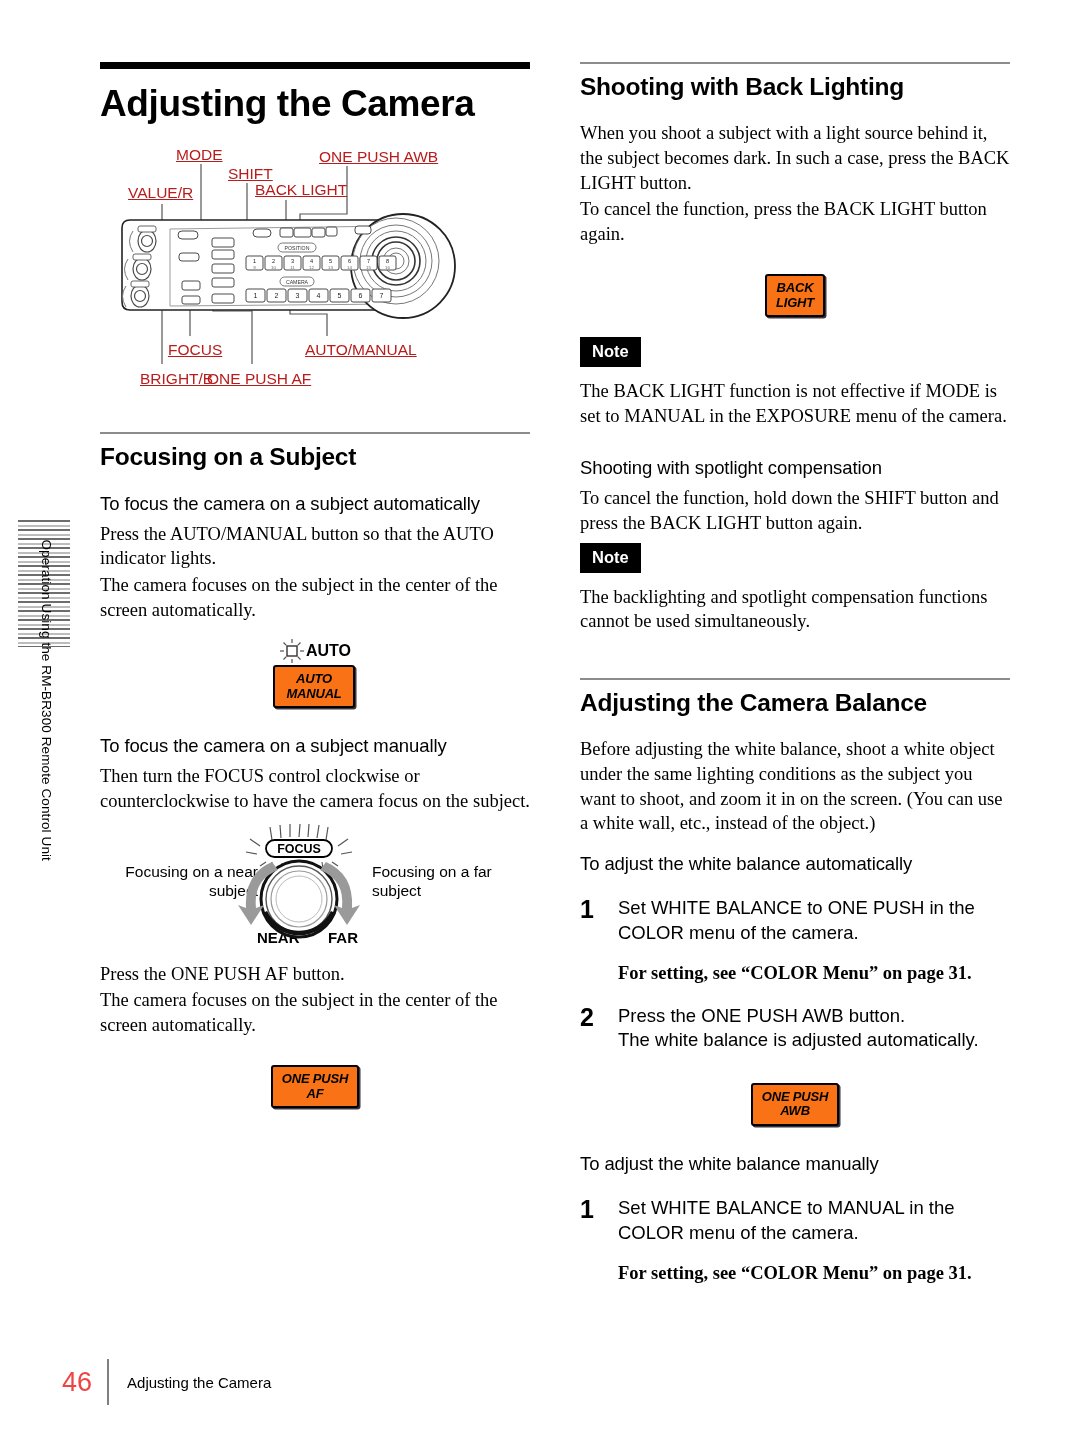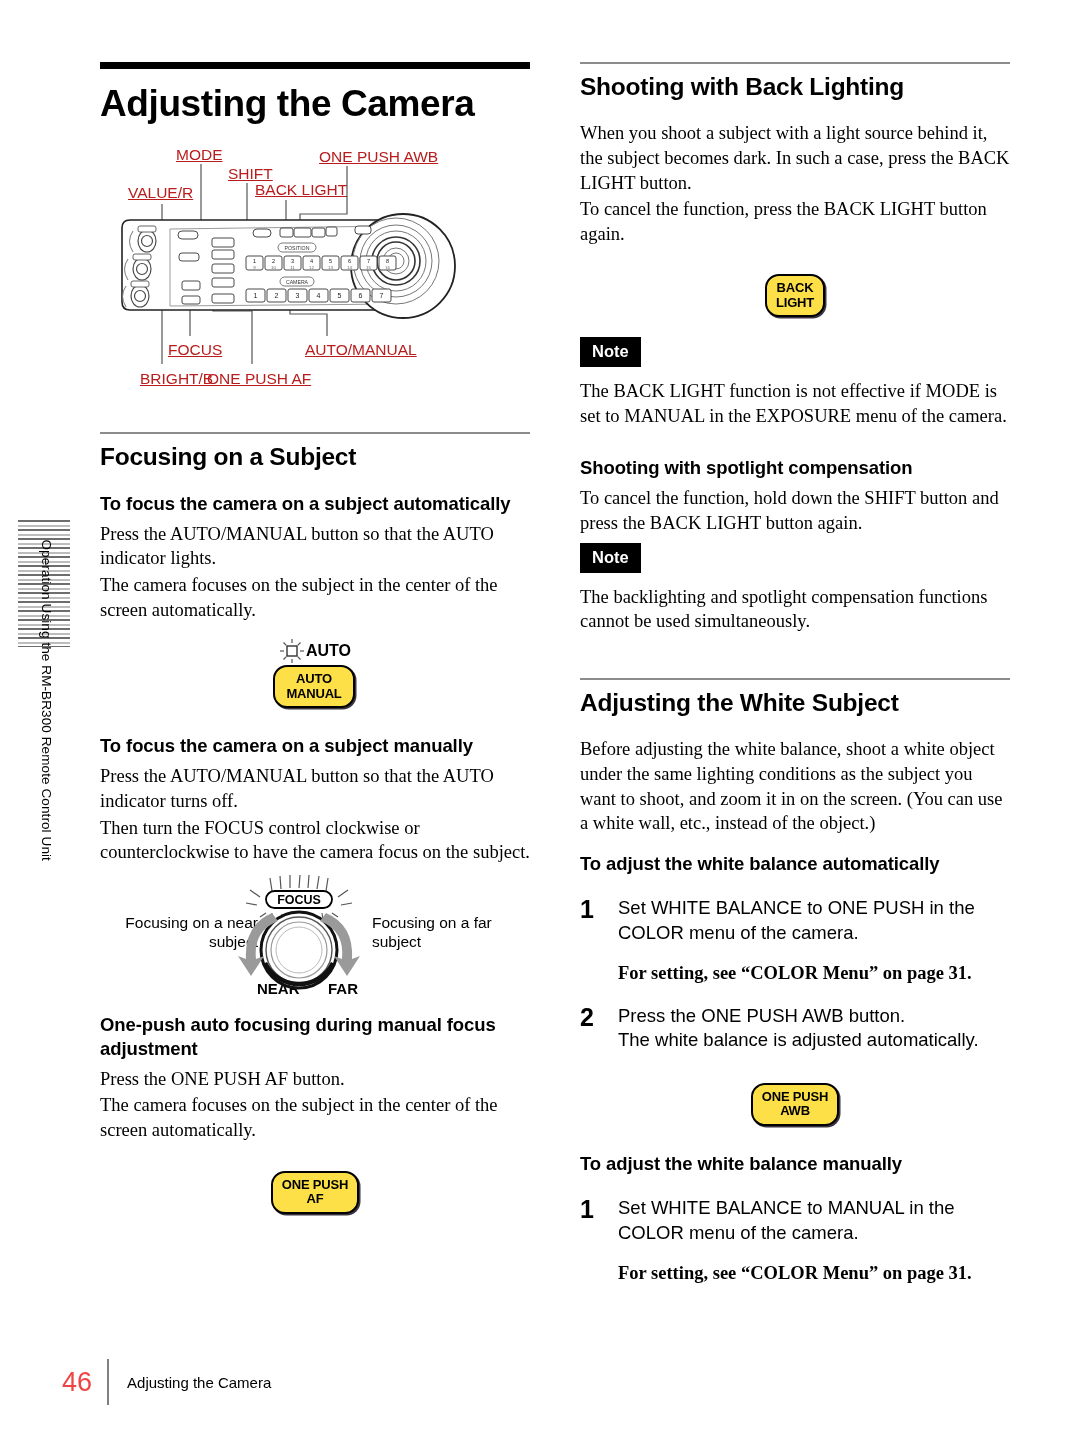"BACK" .key { background: #fde047 -> #f97316; border-radius: 14px -> 3px; font-style: none -> italic }
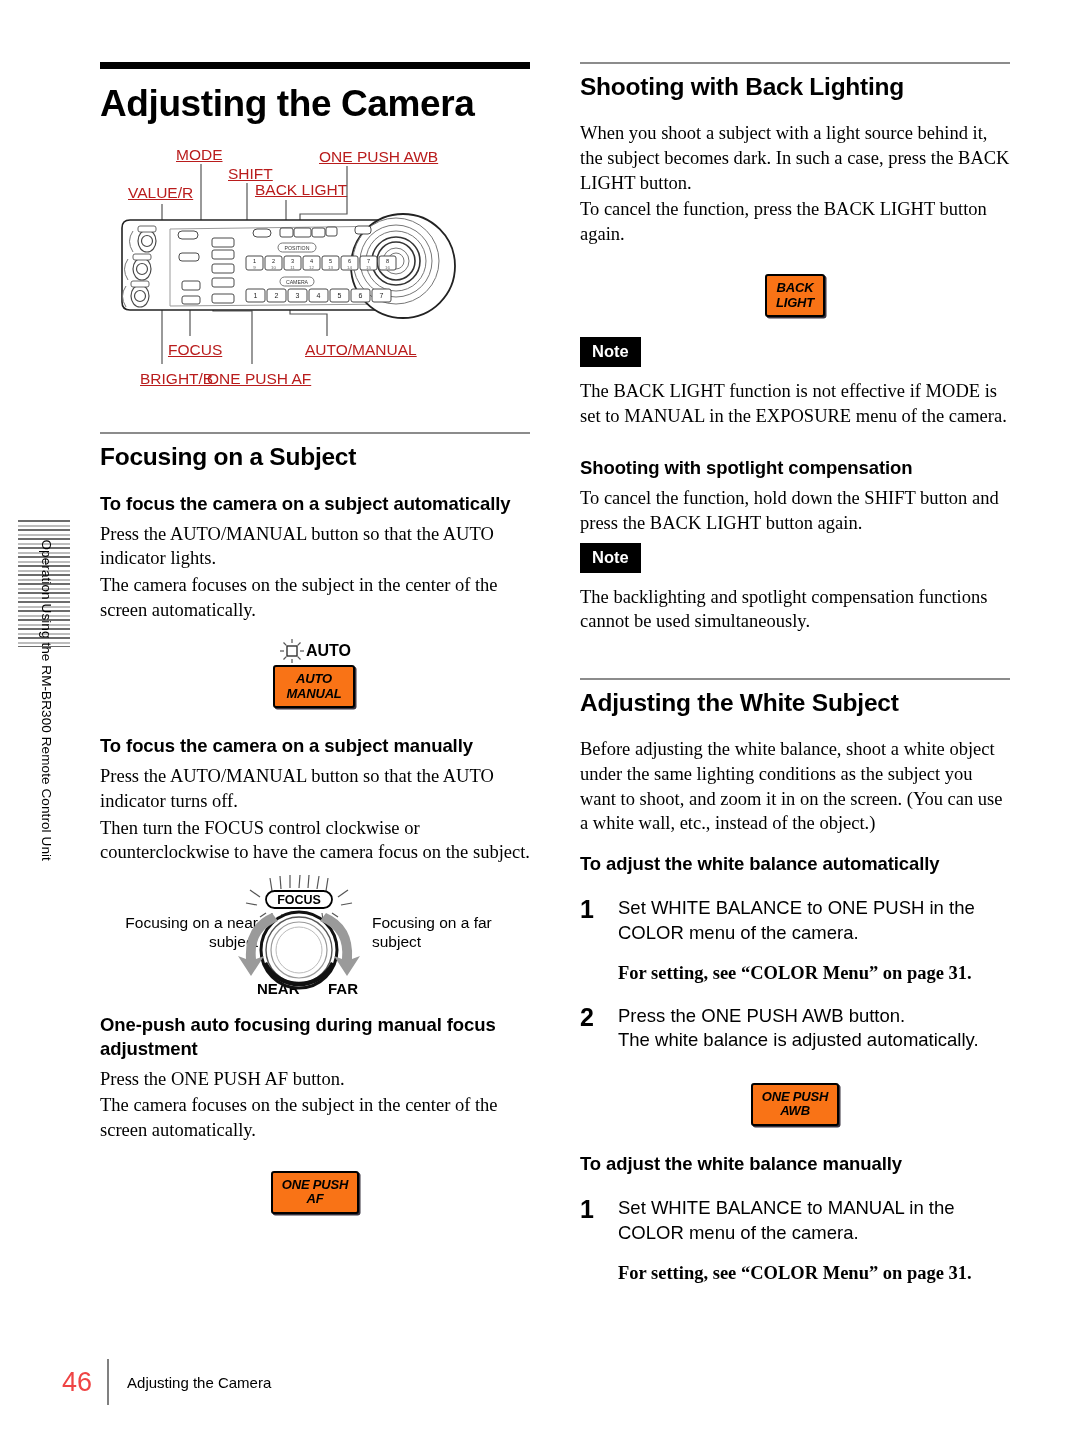"Shooting with spotlight compensation" h3.sub { font-weight: bold -> normal }
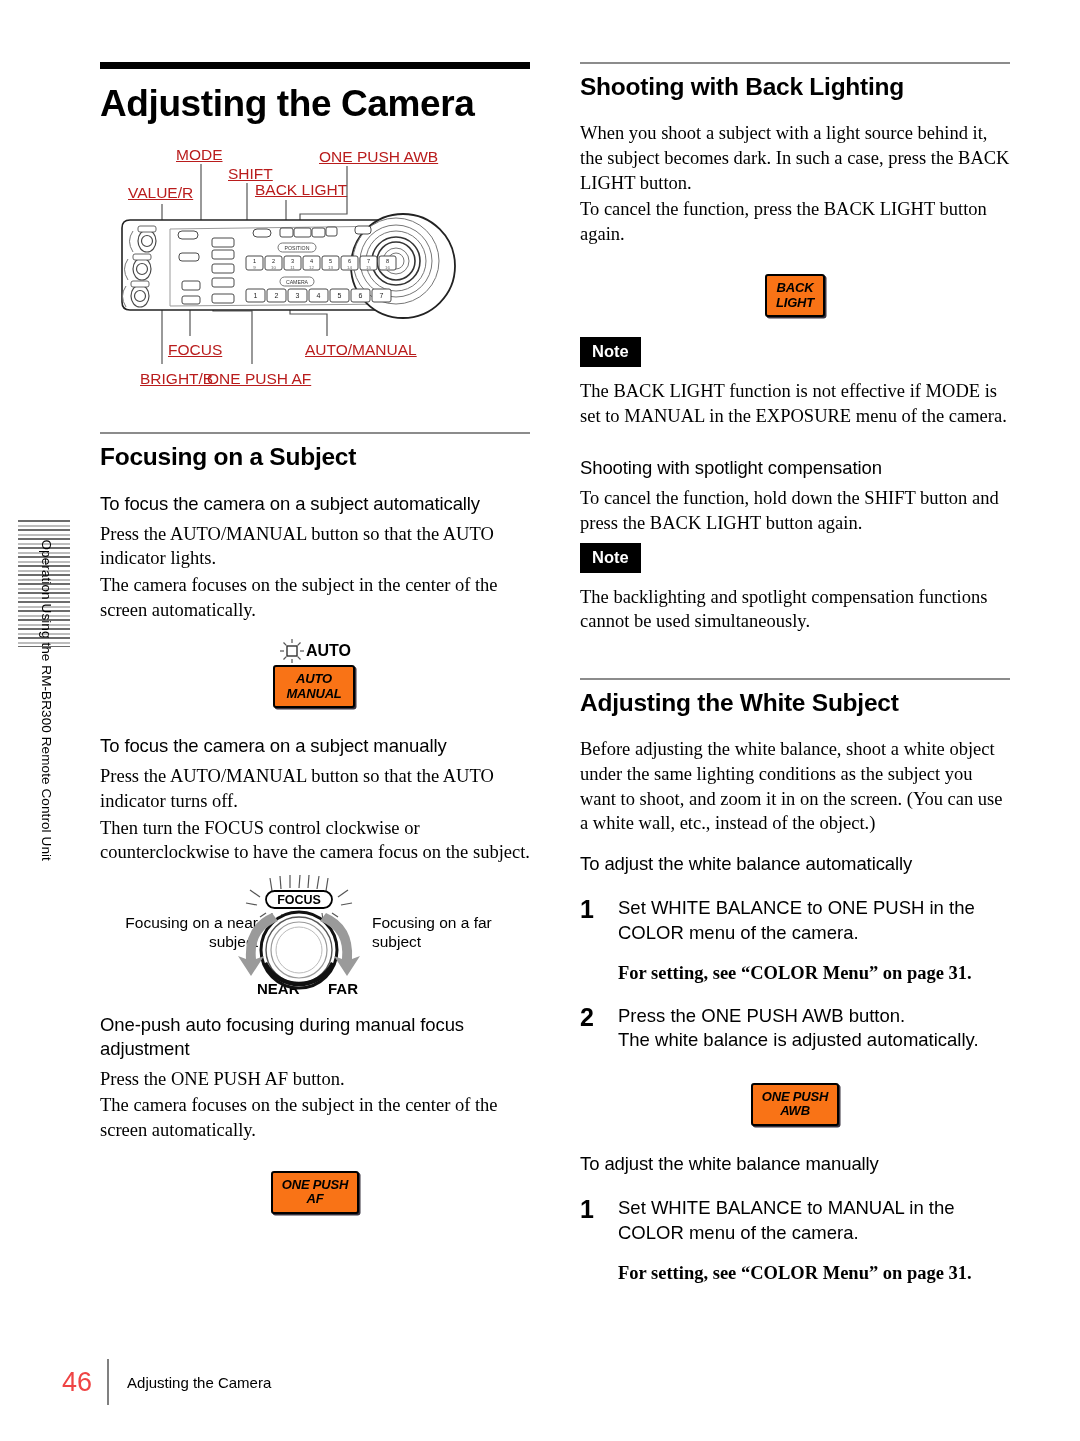"Adjusting the White Subject" h2.sec { text: White Subject -> Camera Balance }
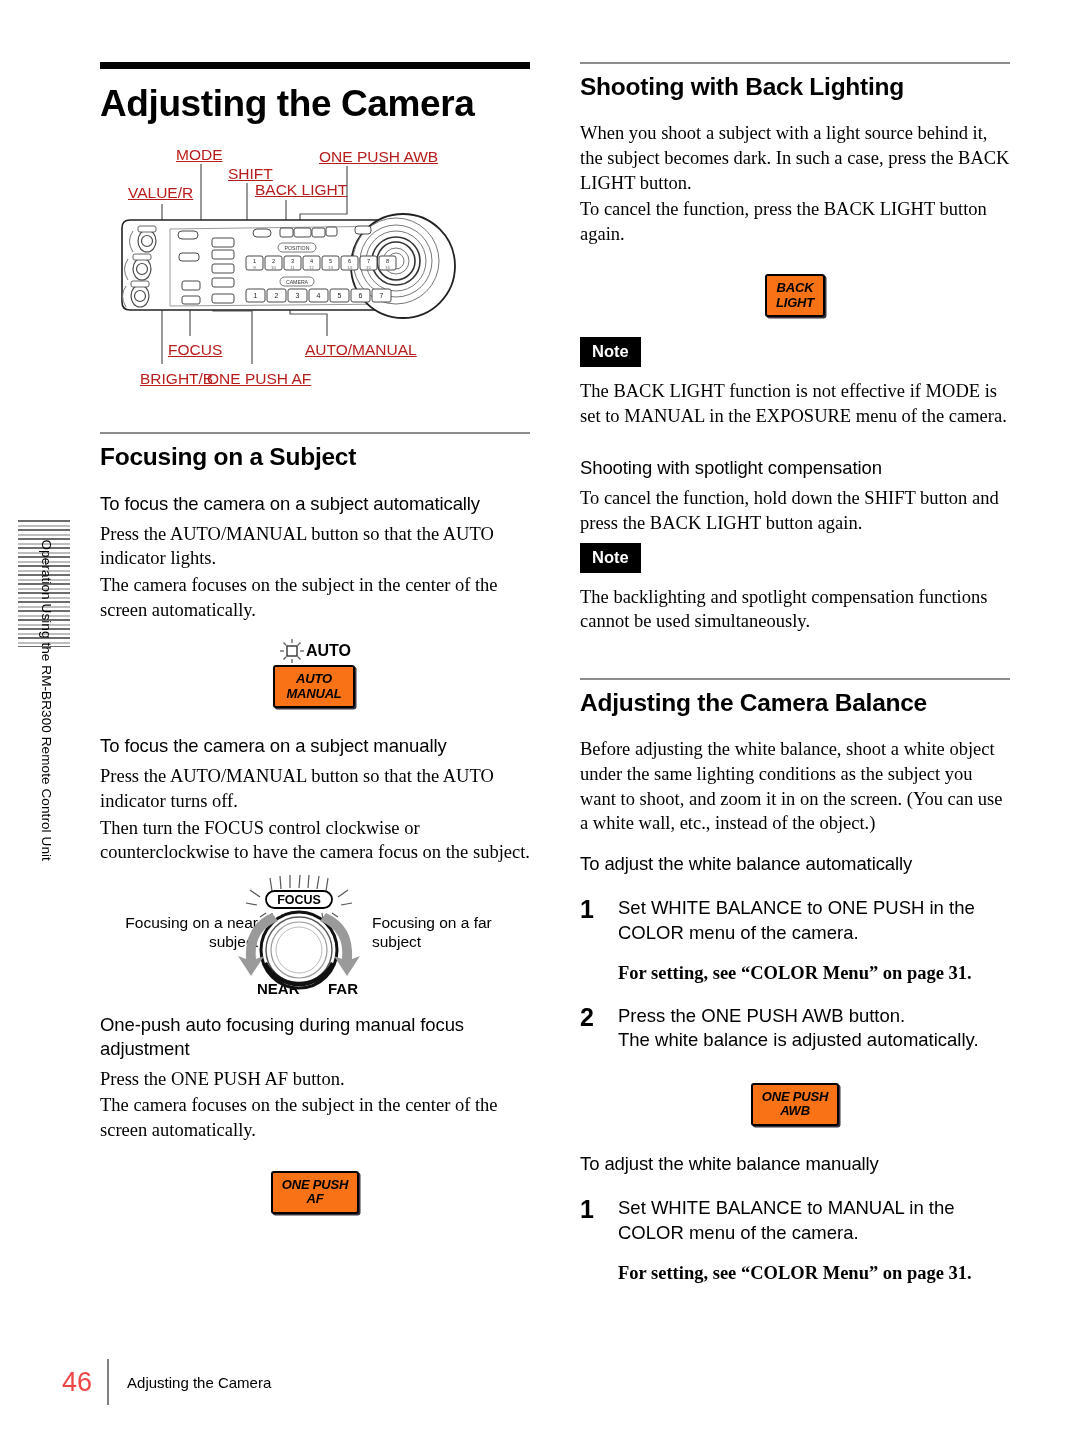"Press the AUTO/MANUAL button so that the AUTO indicator turns" p.body { html: <p>Press the AUTO/MANUAL button so that the AUTO indicator turns off.</p> -> none }
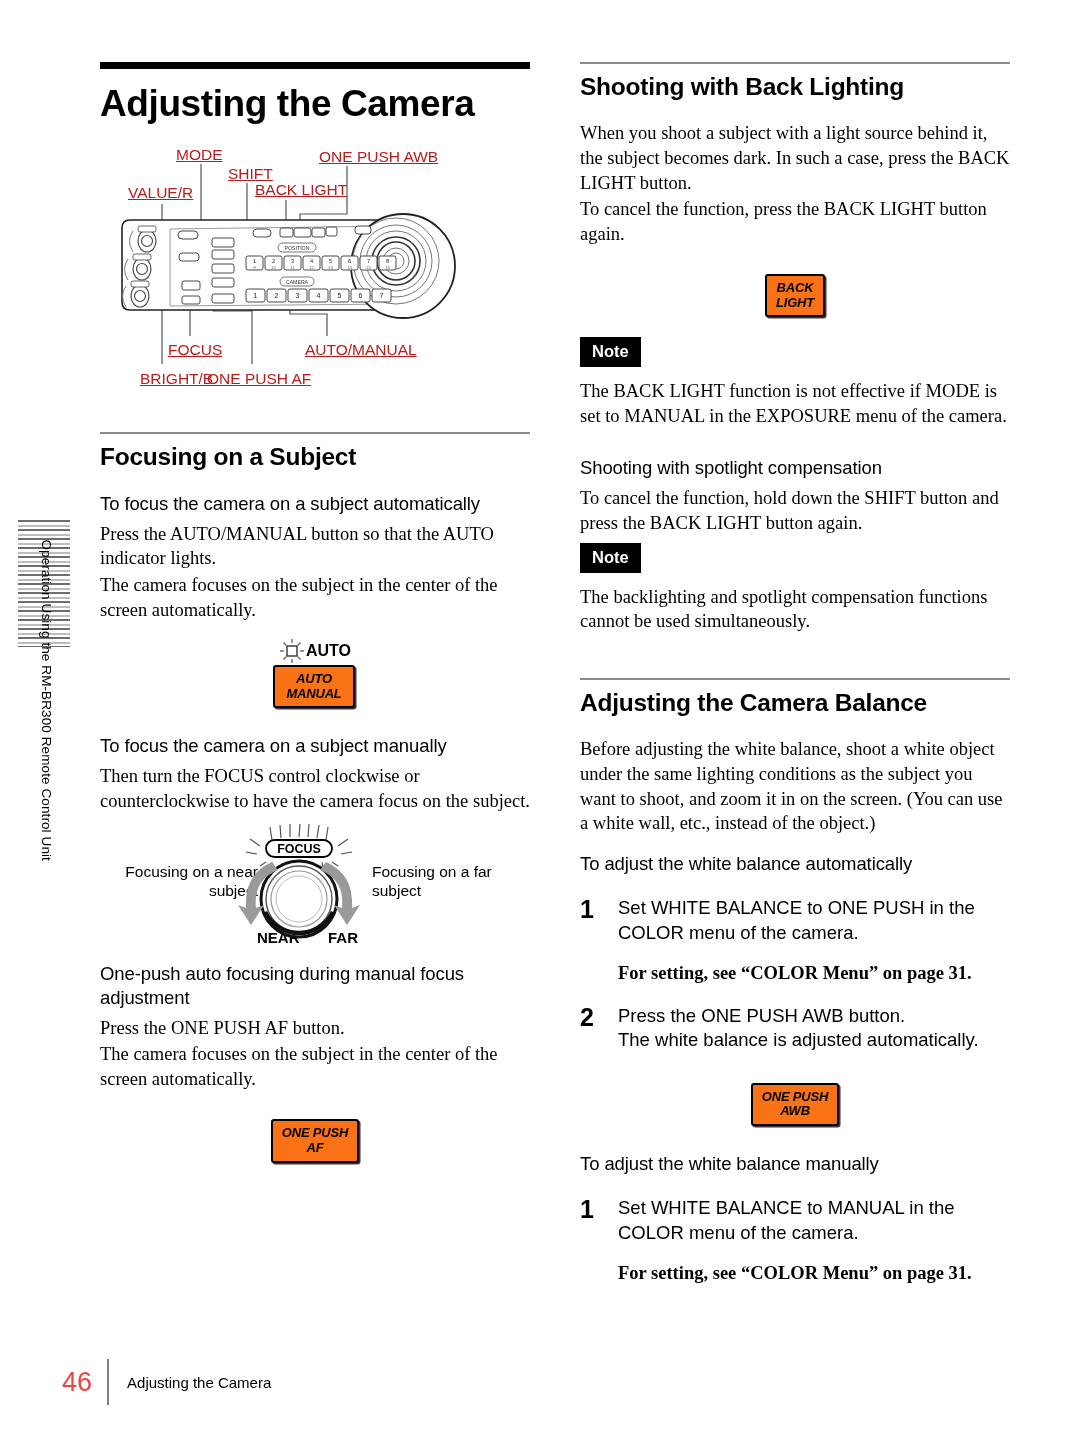"One-push auto focusing during manual" h3.sub { html: <h3>One-push auto focusing during manual focus adjustment</h3> -> none }
